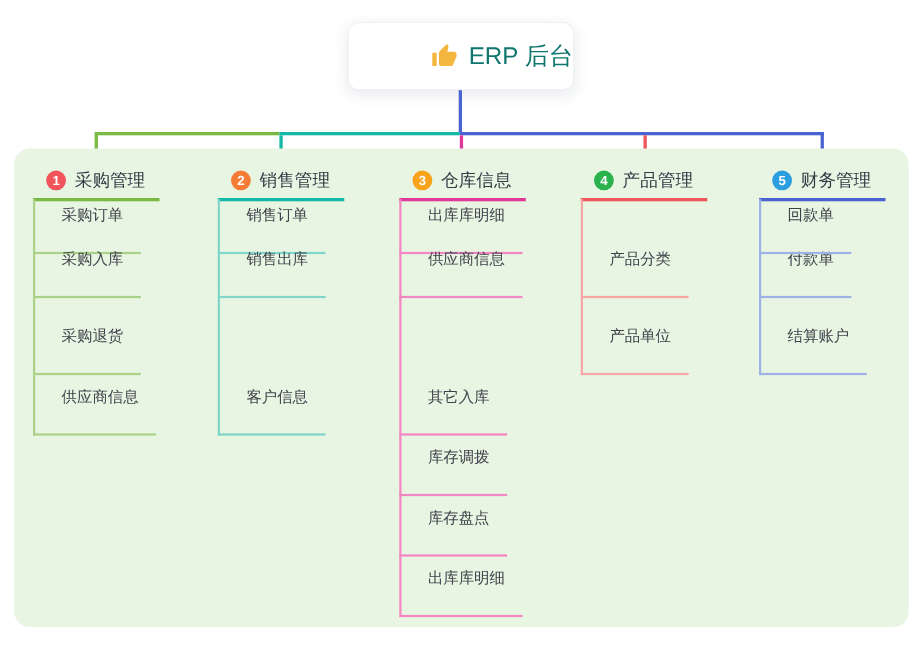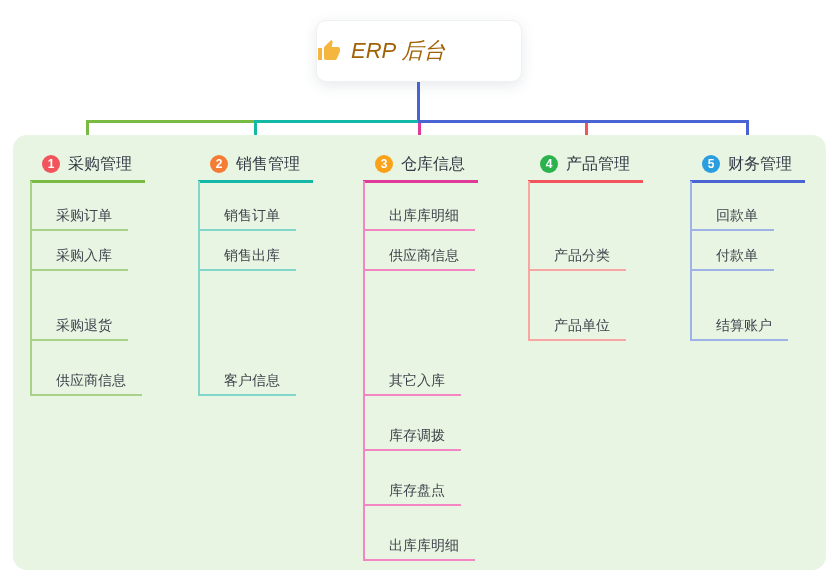"ERP 后台" .root-card { color: #a16207 -> #0f766e; font-style: italic -> none; justify-content: flex-start -> flex-end }
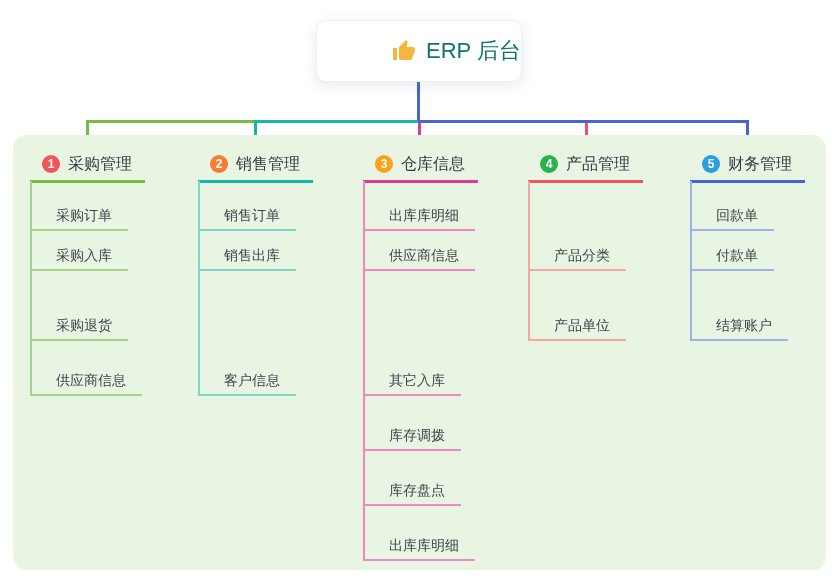"采购订单" .child span { padding-bottom: 4px -> 24px }
